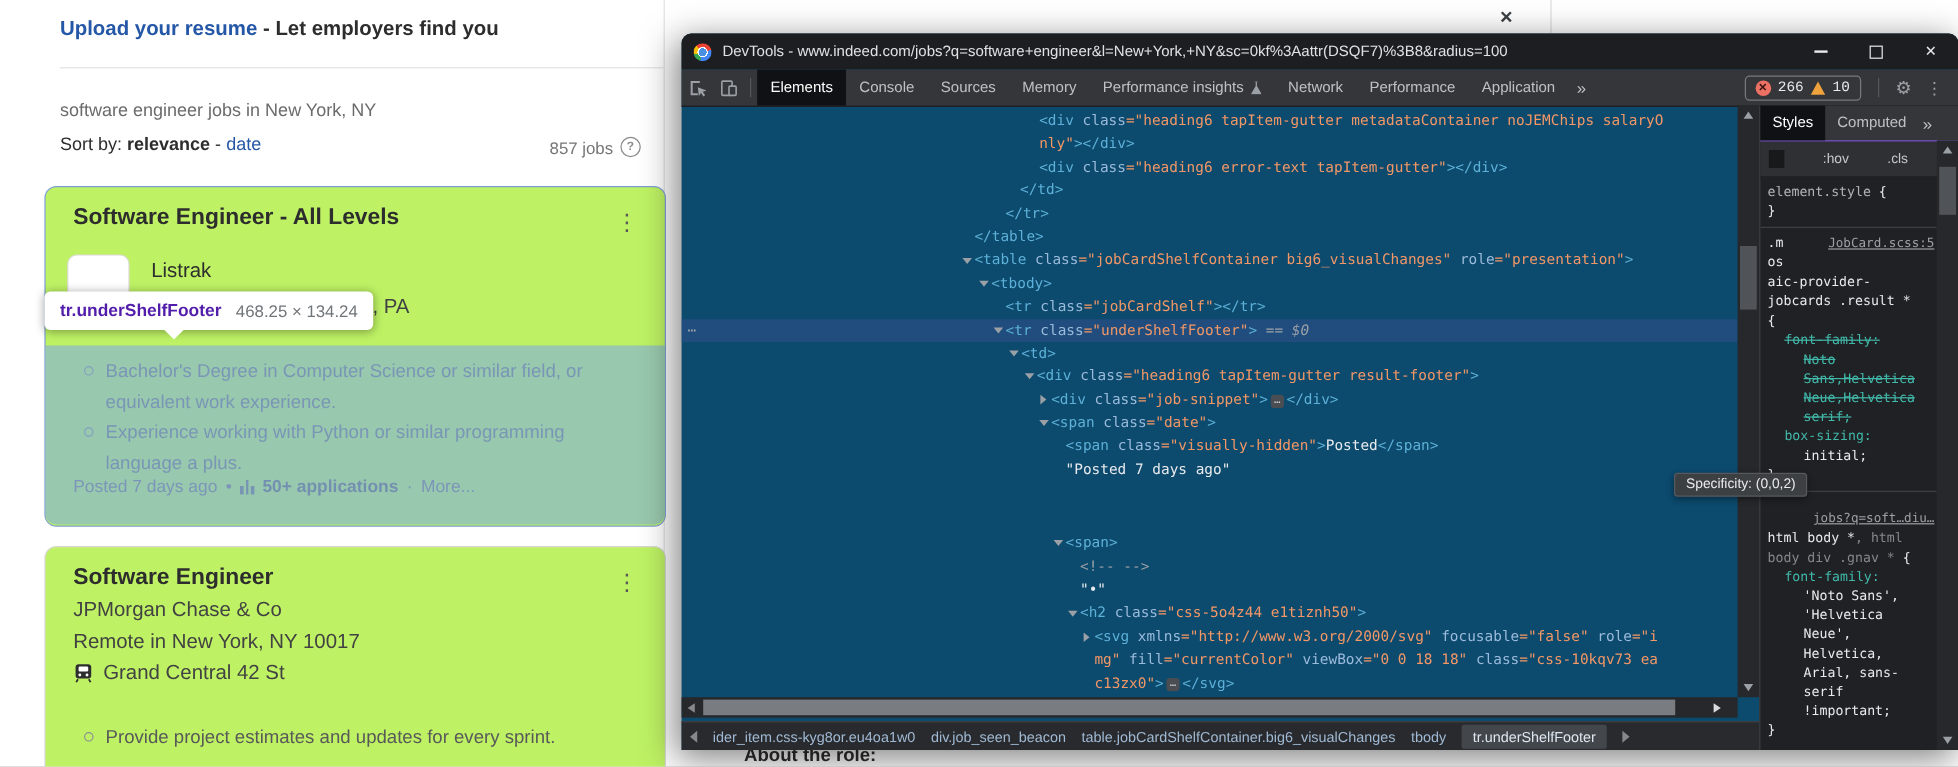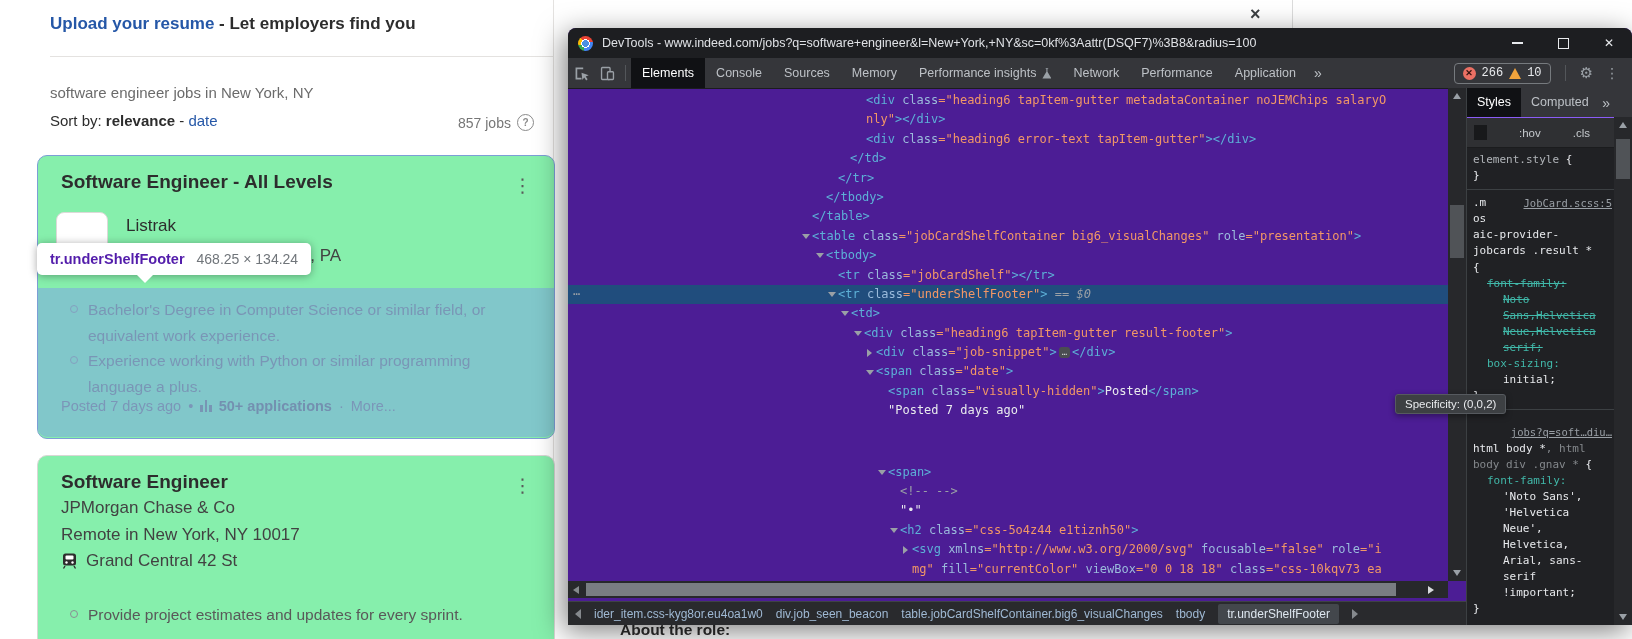"DevTools -" #devtools { background: #4c1d95 -> #0c4a6e }
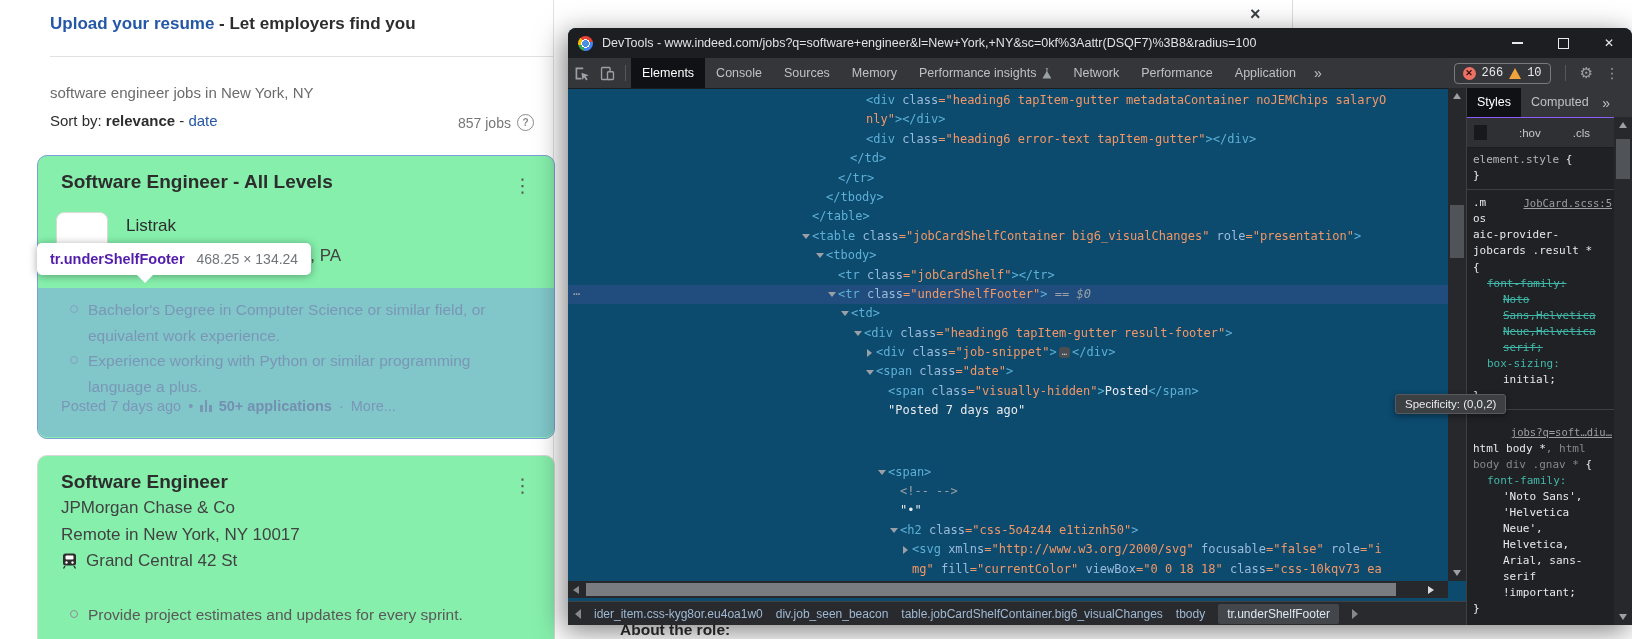"Software Engineer - All Levels" .card { background: #86efac -> #bef264 }
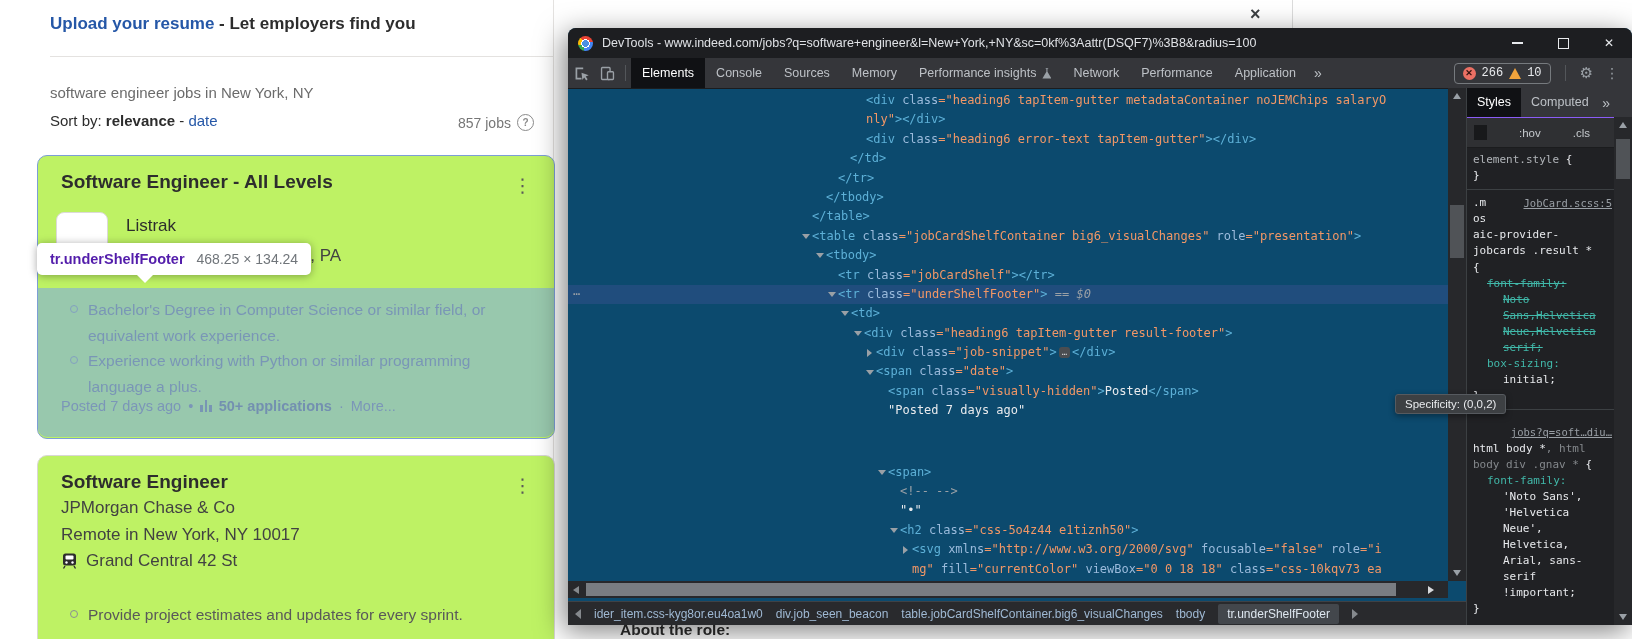"</tbody>" div.tl { html: <div><span><span>&lt;/tbody&gt;</span></span></div> -> none }
